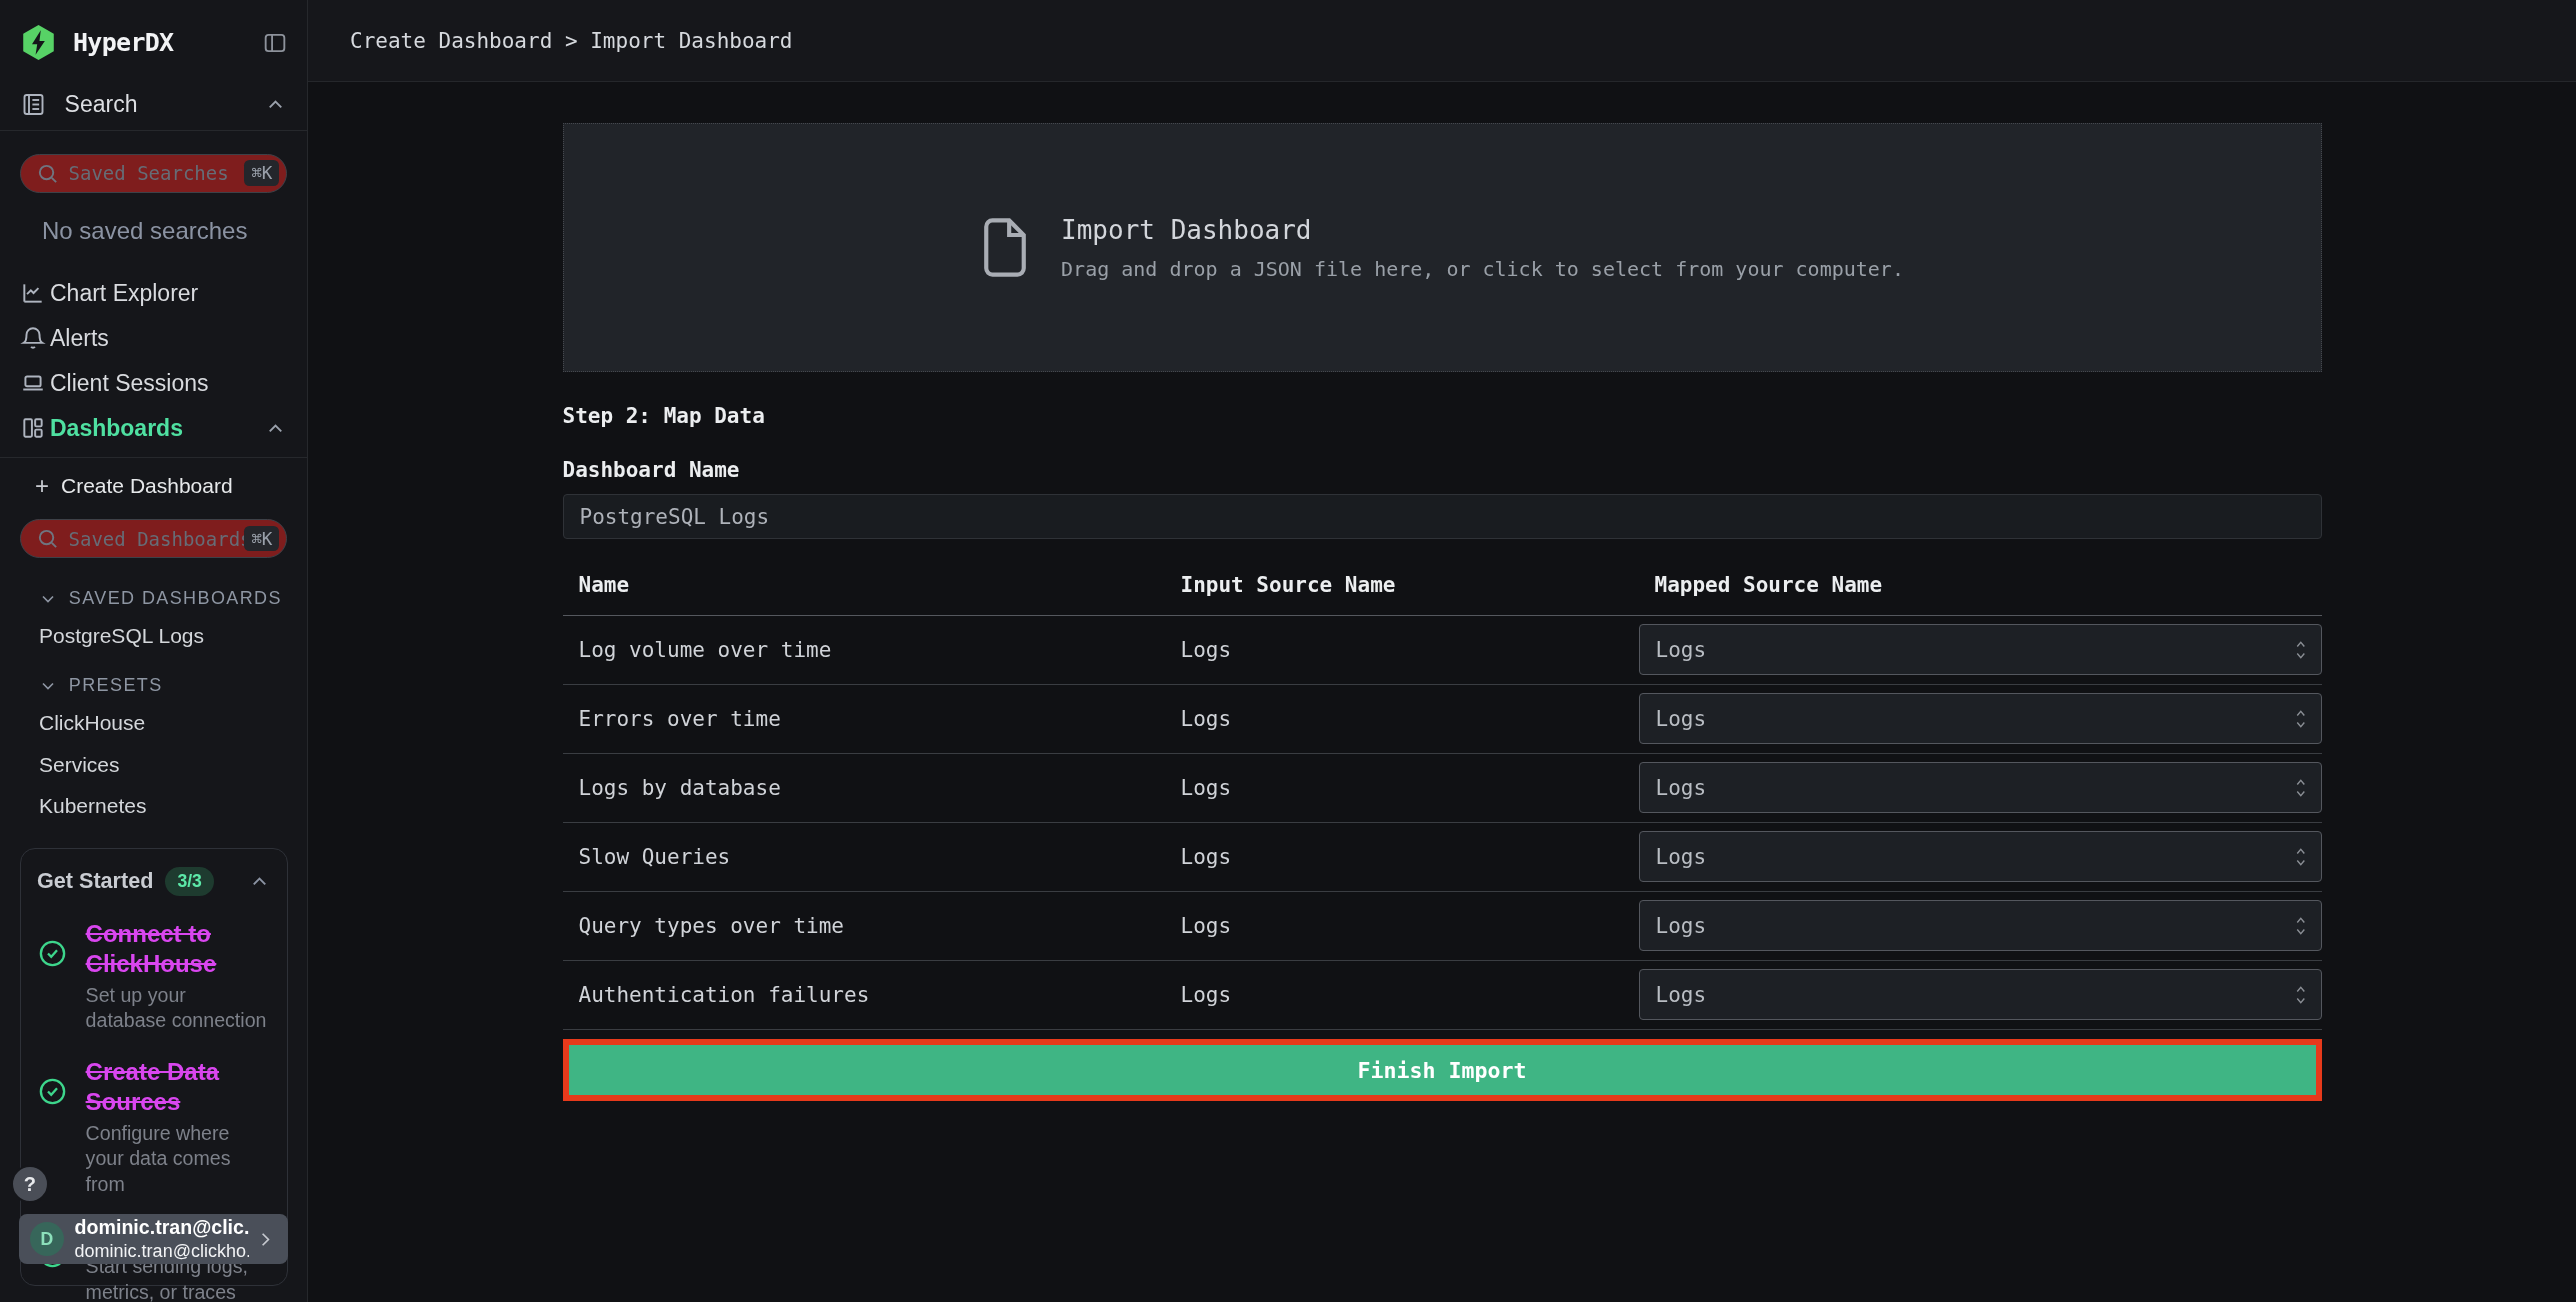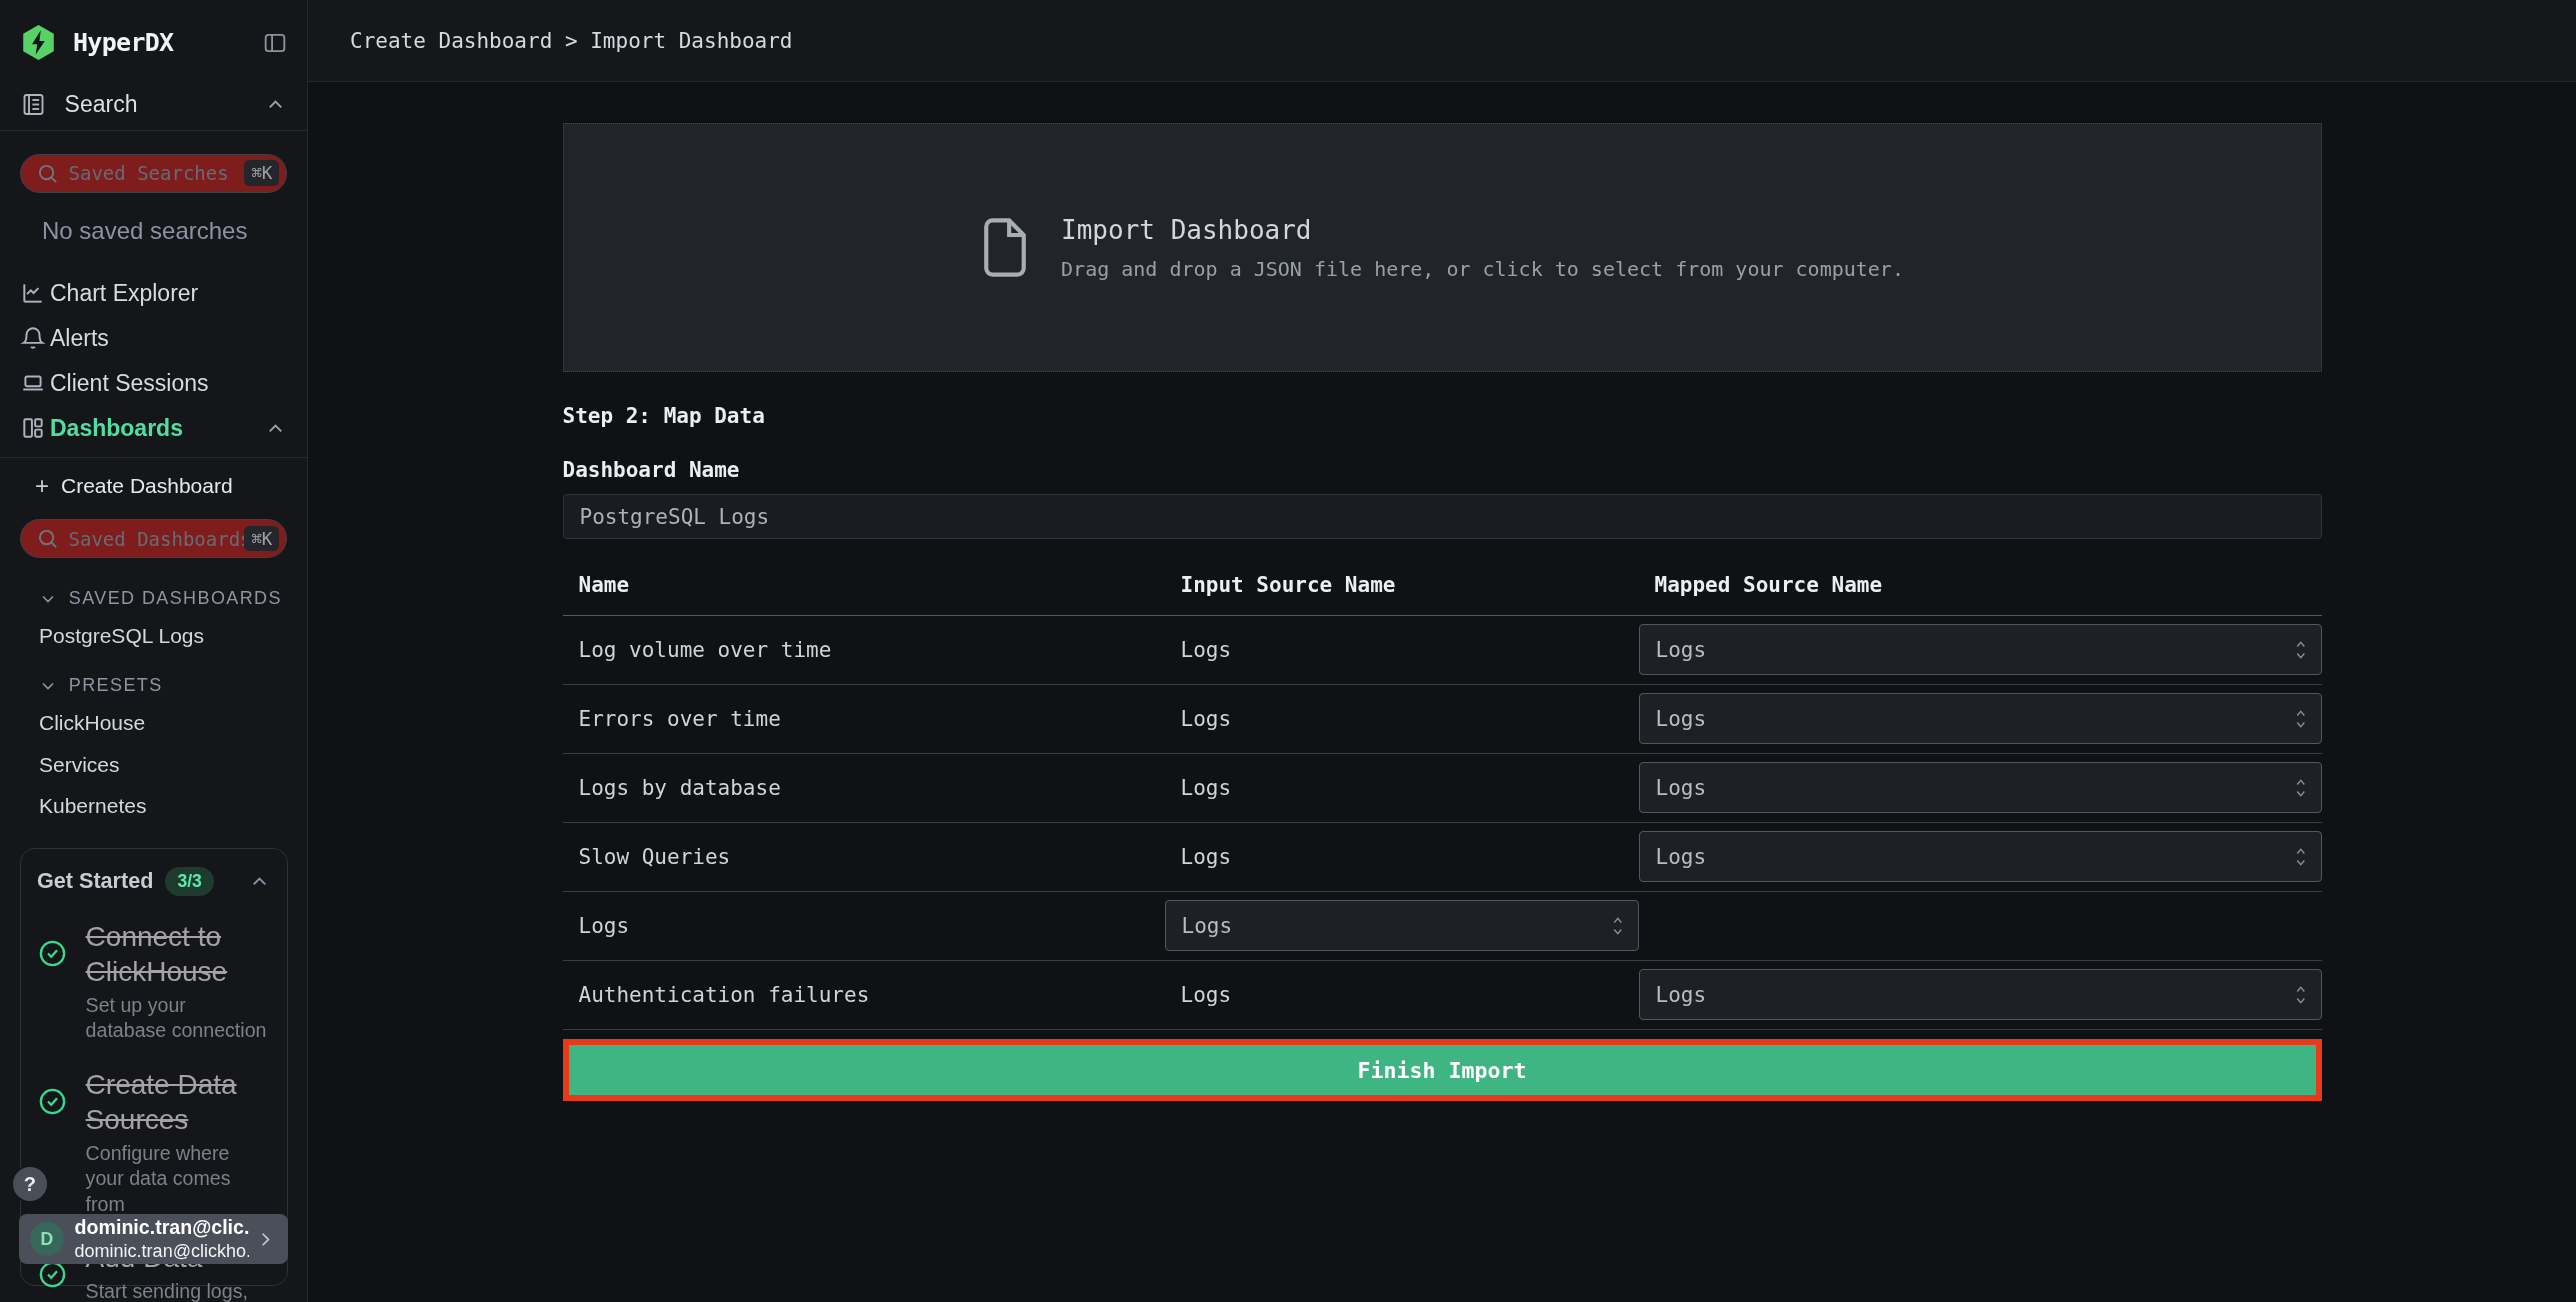"Connect to ClickHouse" .gs-item-title { color: #a3a3a3 -> #d946ef; font-size: 28px -> 24px; font-weight: normal -> bold }
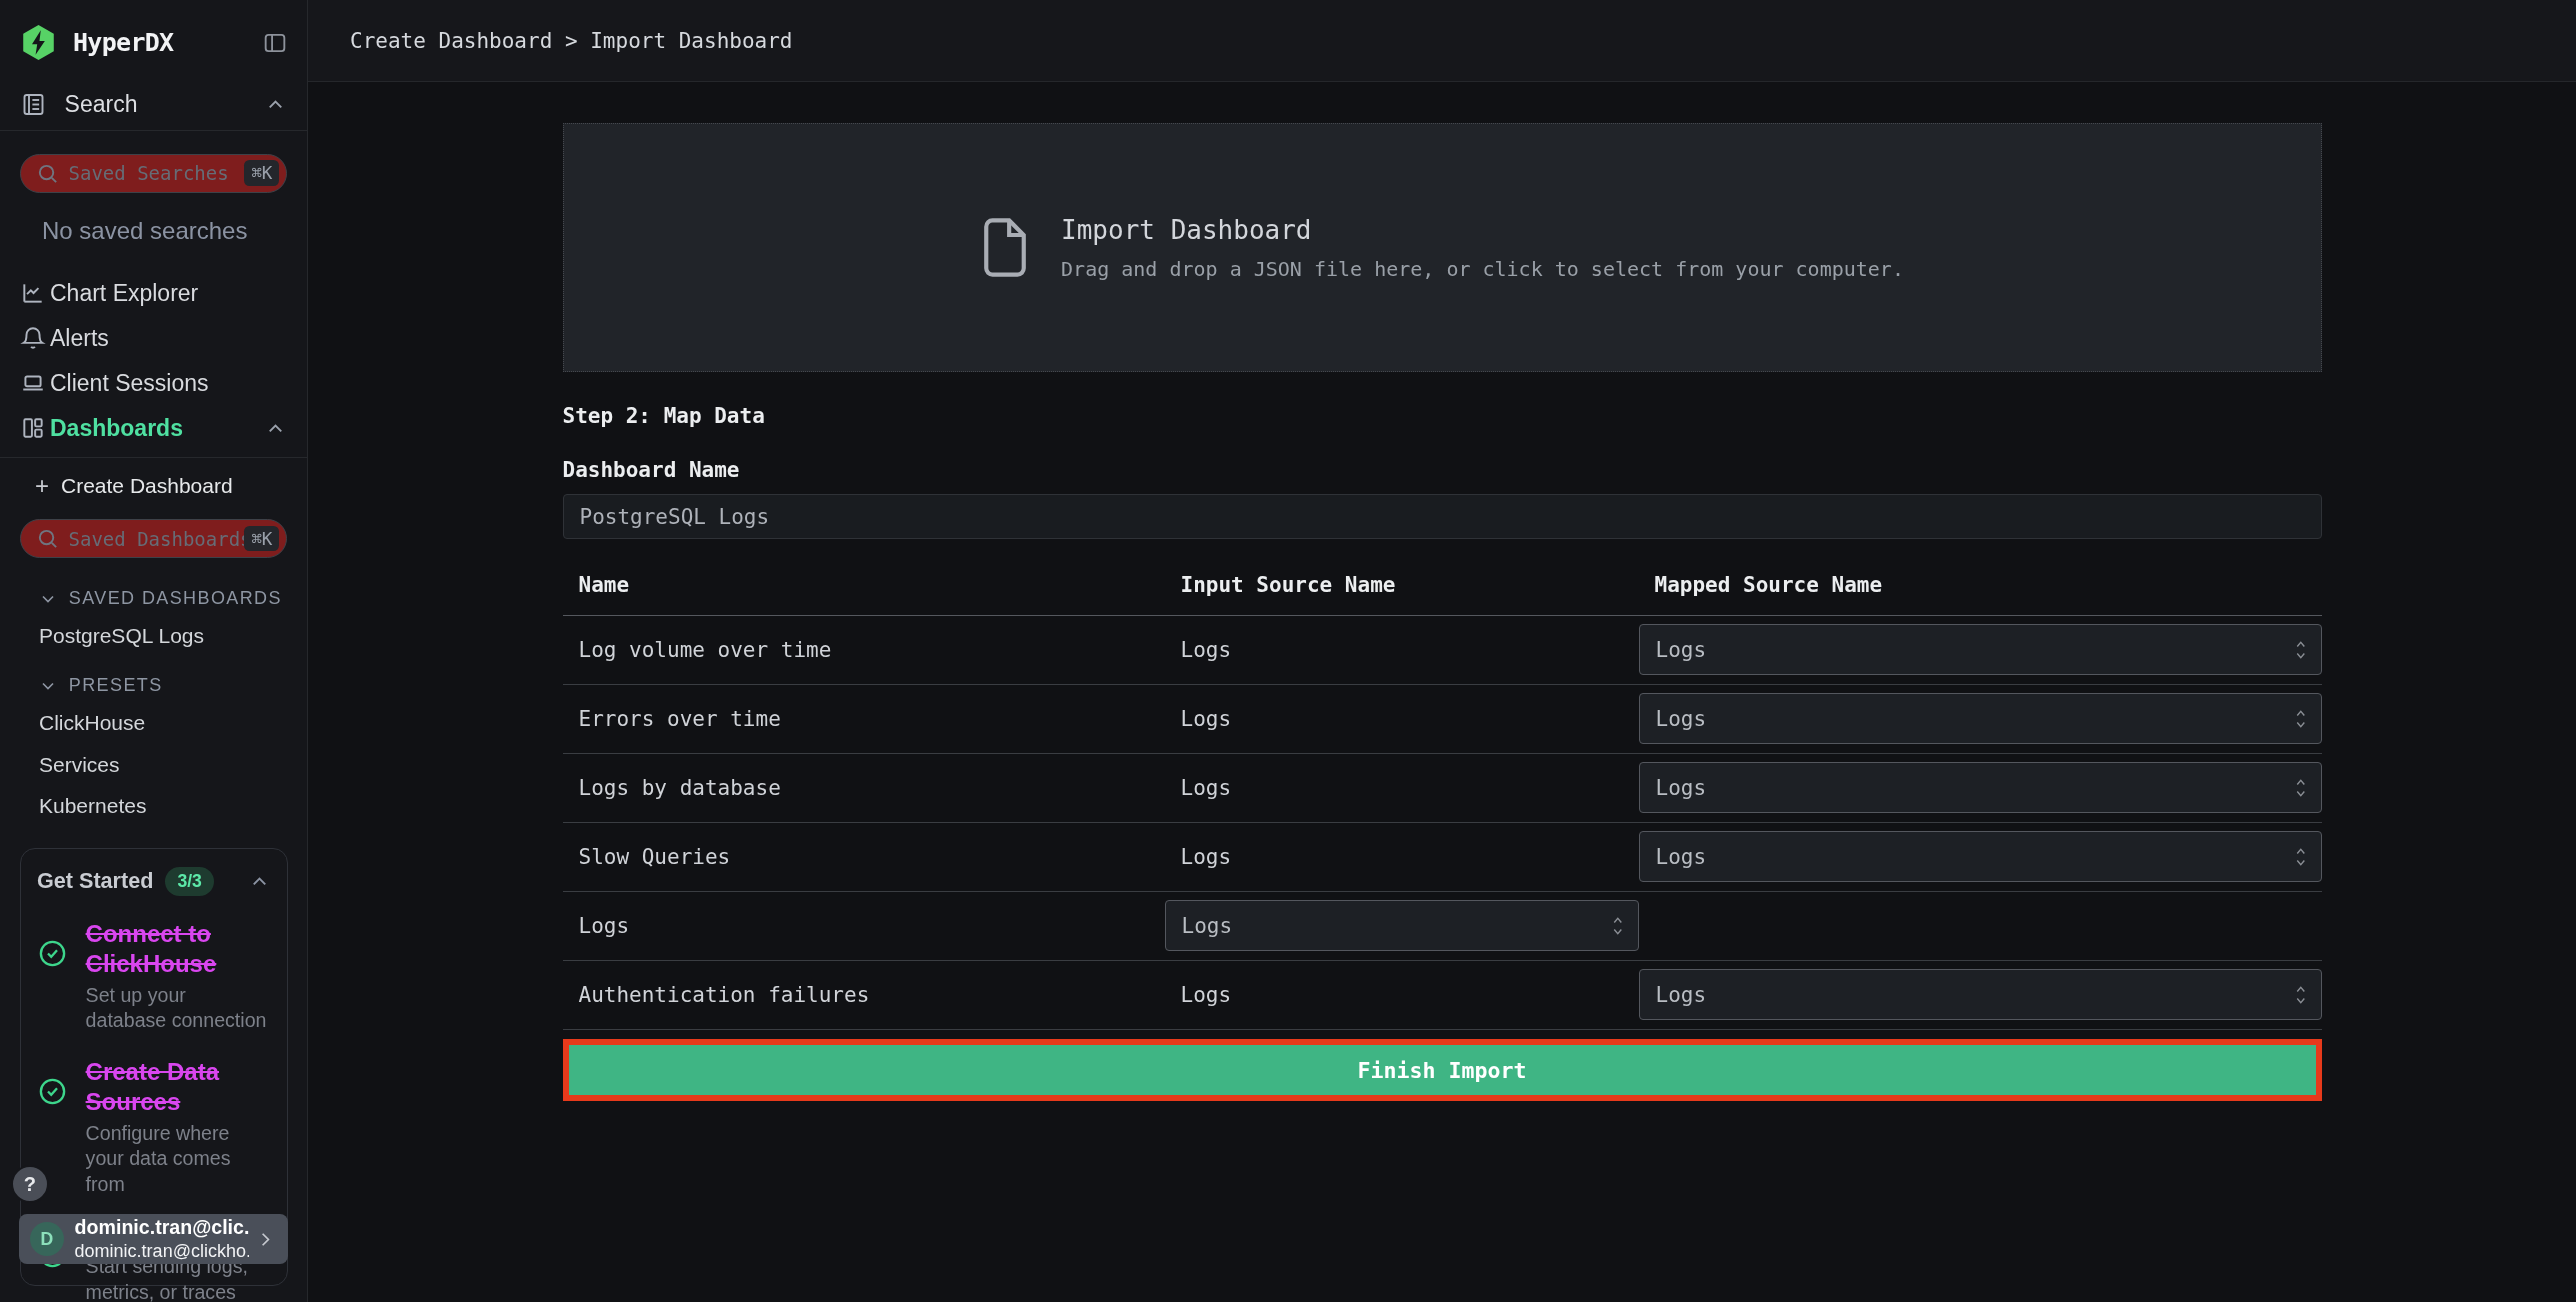"Query types over time" span.td { html: none -> <span>Query types over time</span> }
